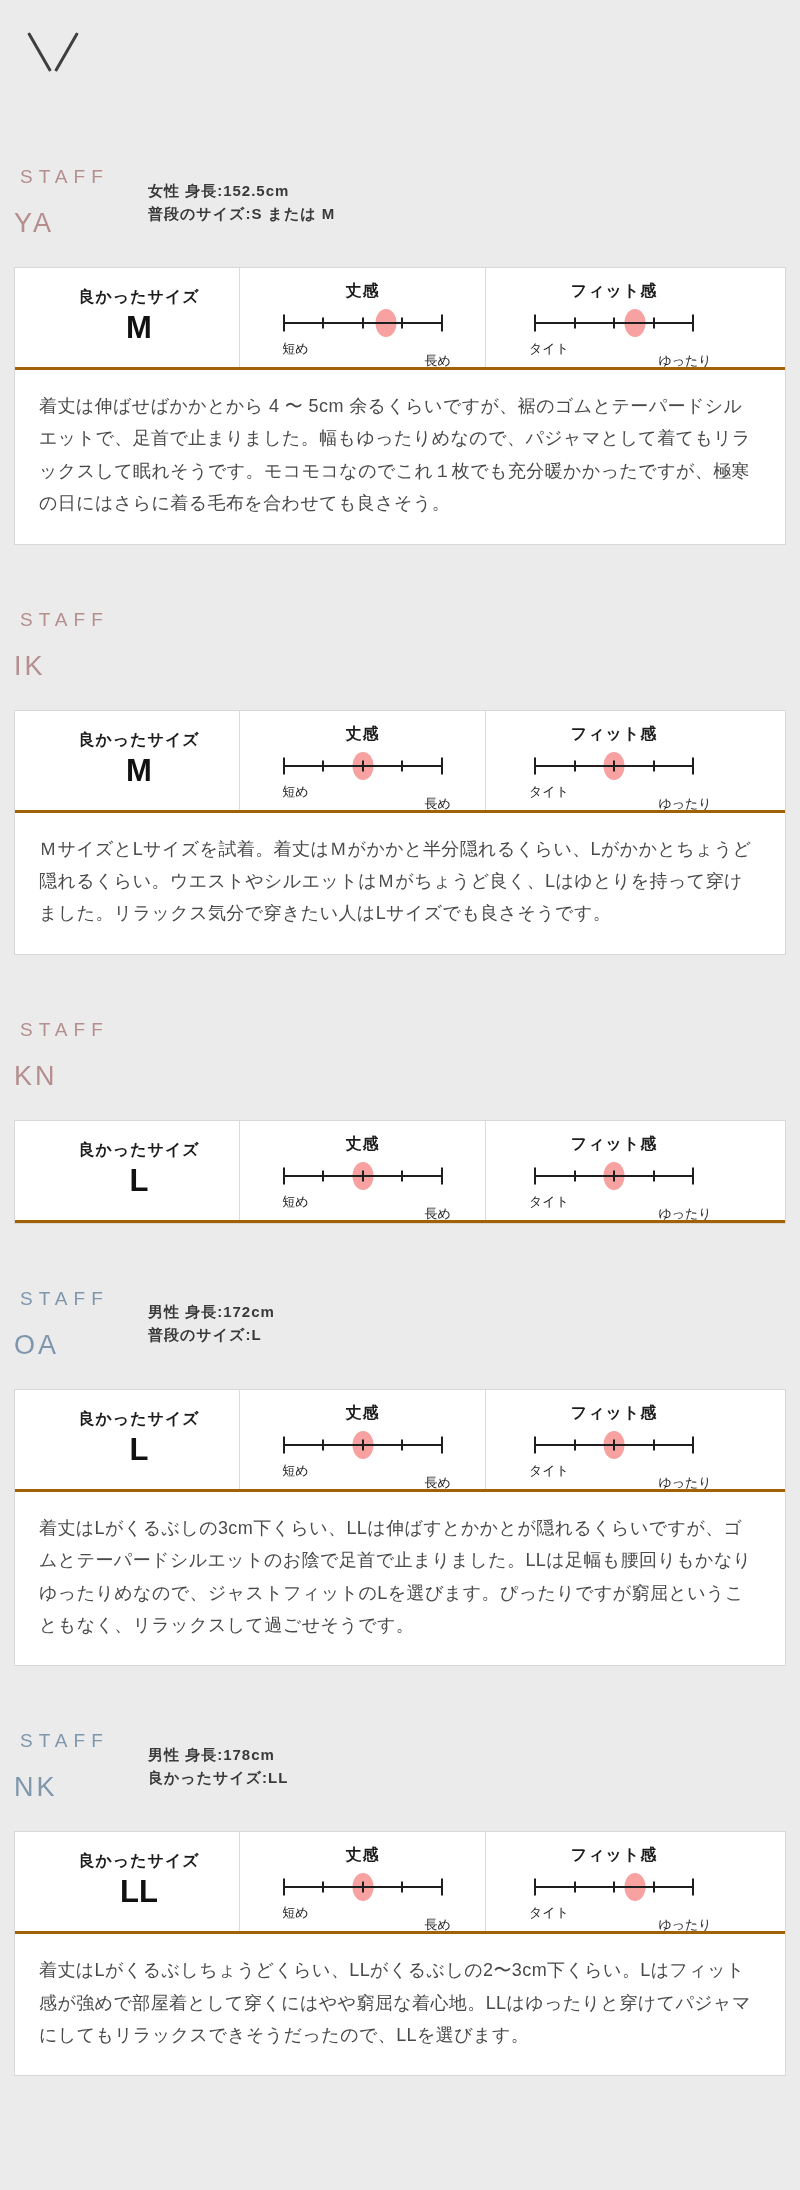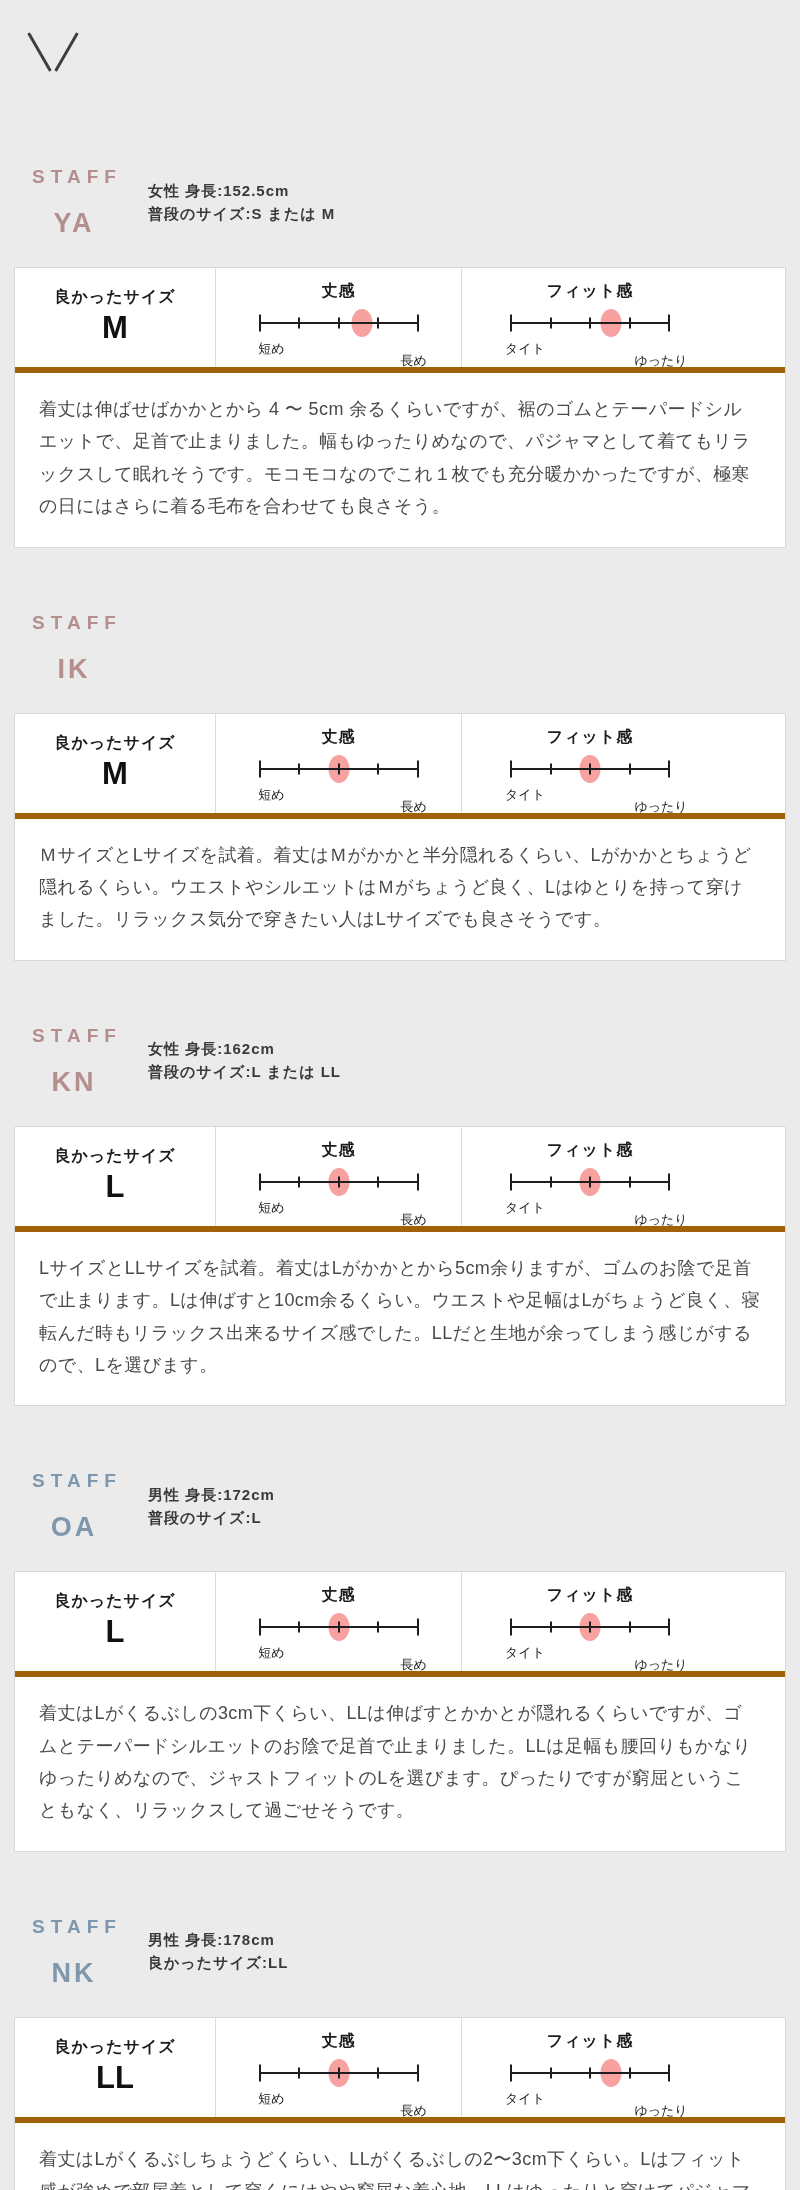"STAFF" .staff-id { font-weight: bold -> normal; text-align: center -> left }
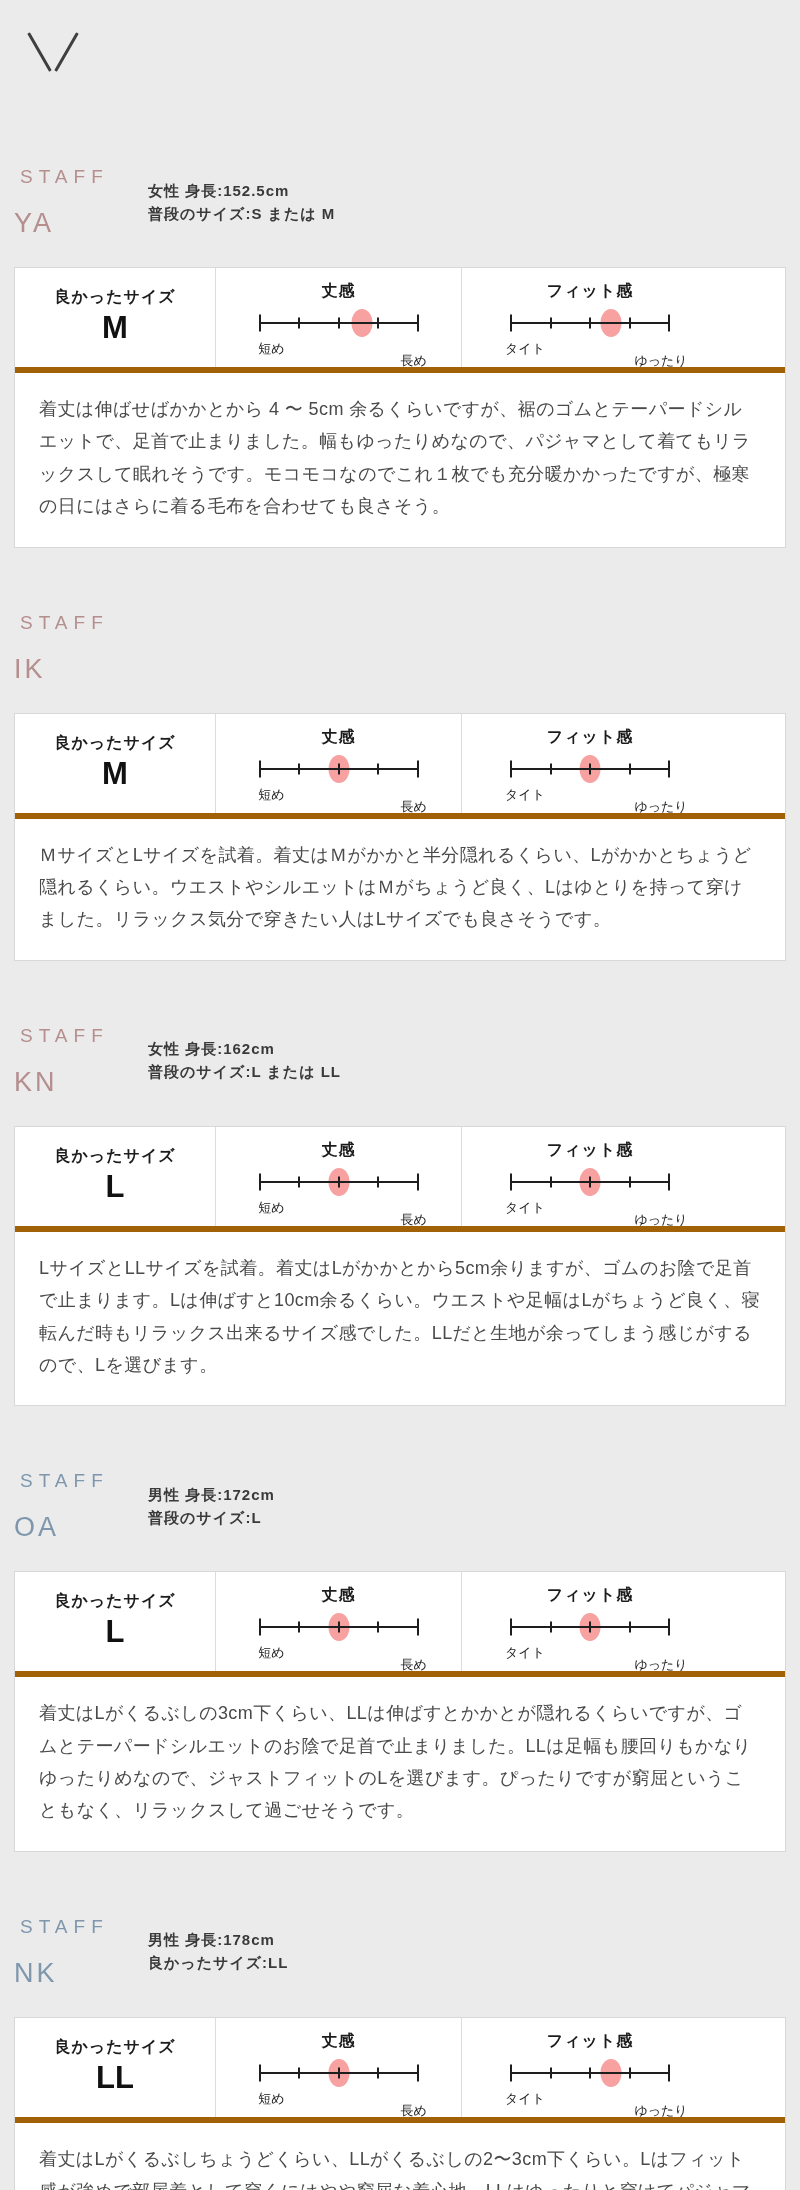"良かったサイズ" .panel-top { border-bottom: 6px solid #a16207 -> 3px solid #a16207; padding-left: none -> 24px }
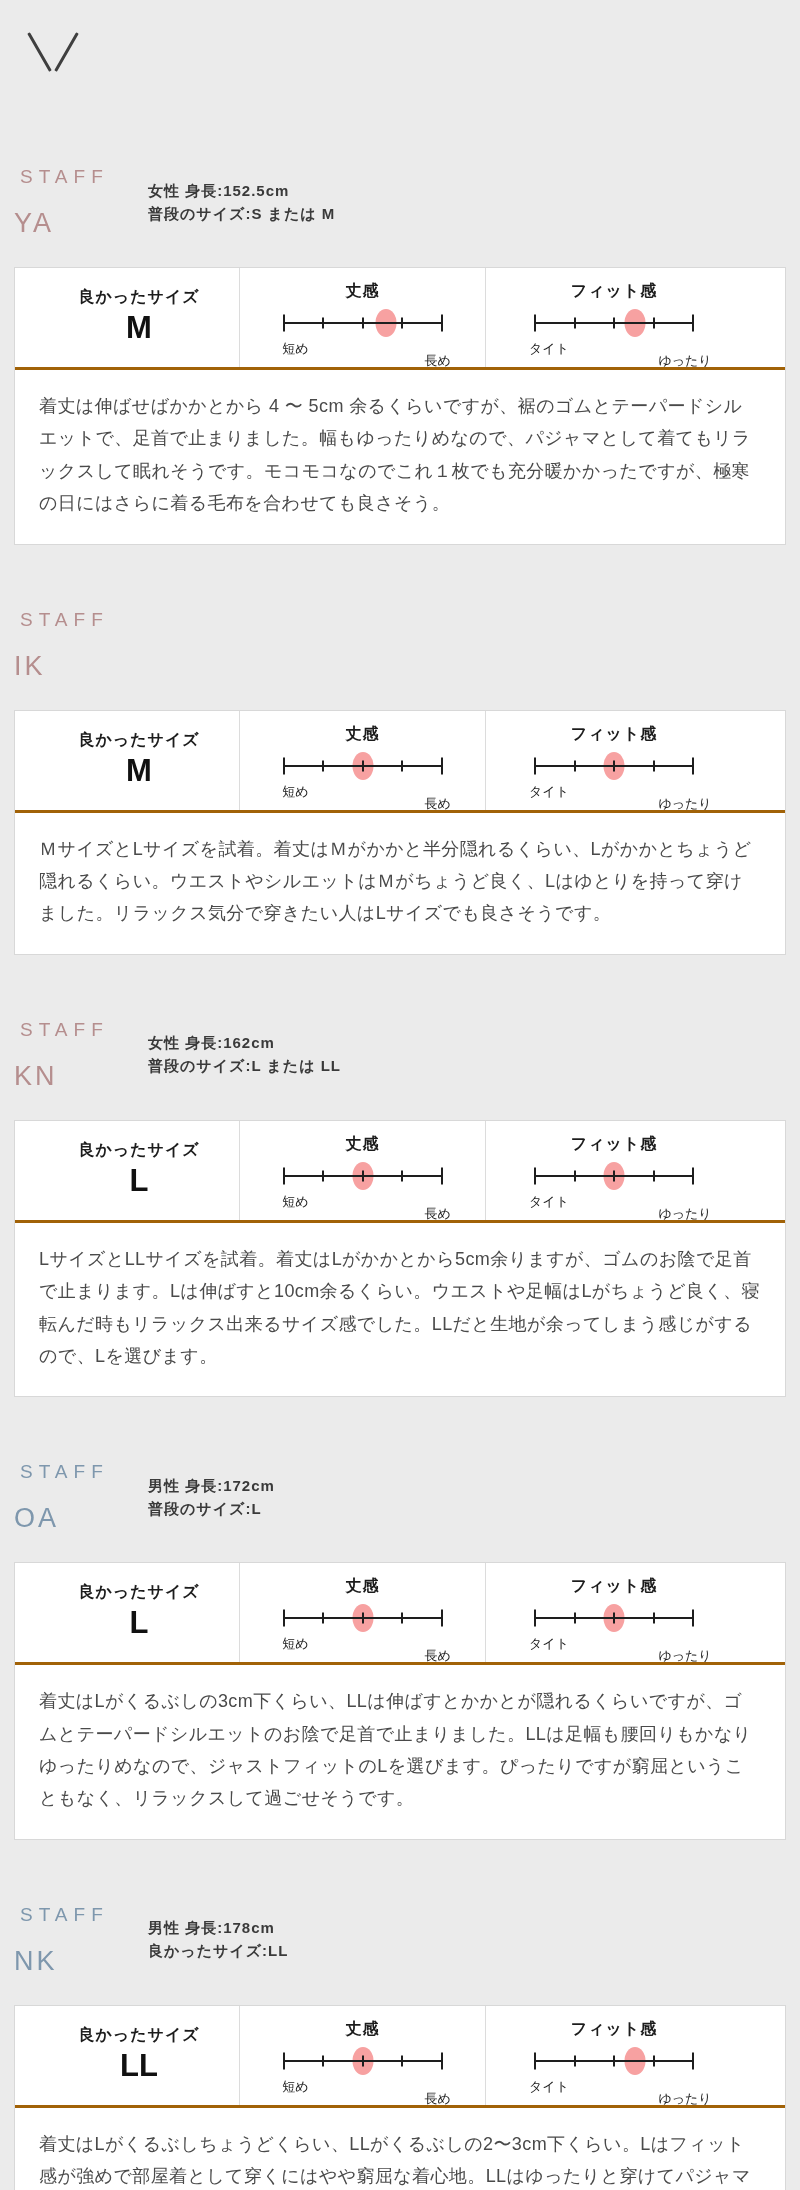"女性 身長:162cm" div.staff-profile { html: <div> <div>女性 身長:162cm</div> <div>普段のサイズ:L または LL</div> </div> -> none }
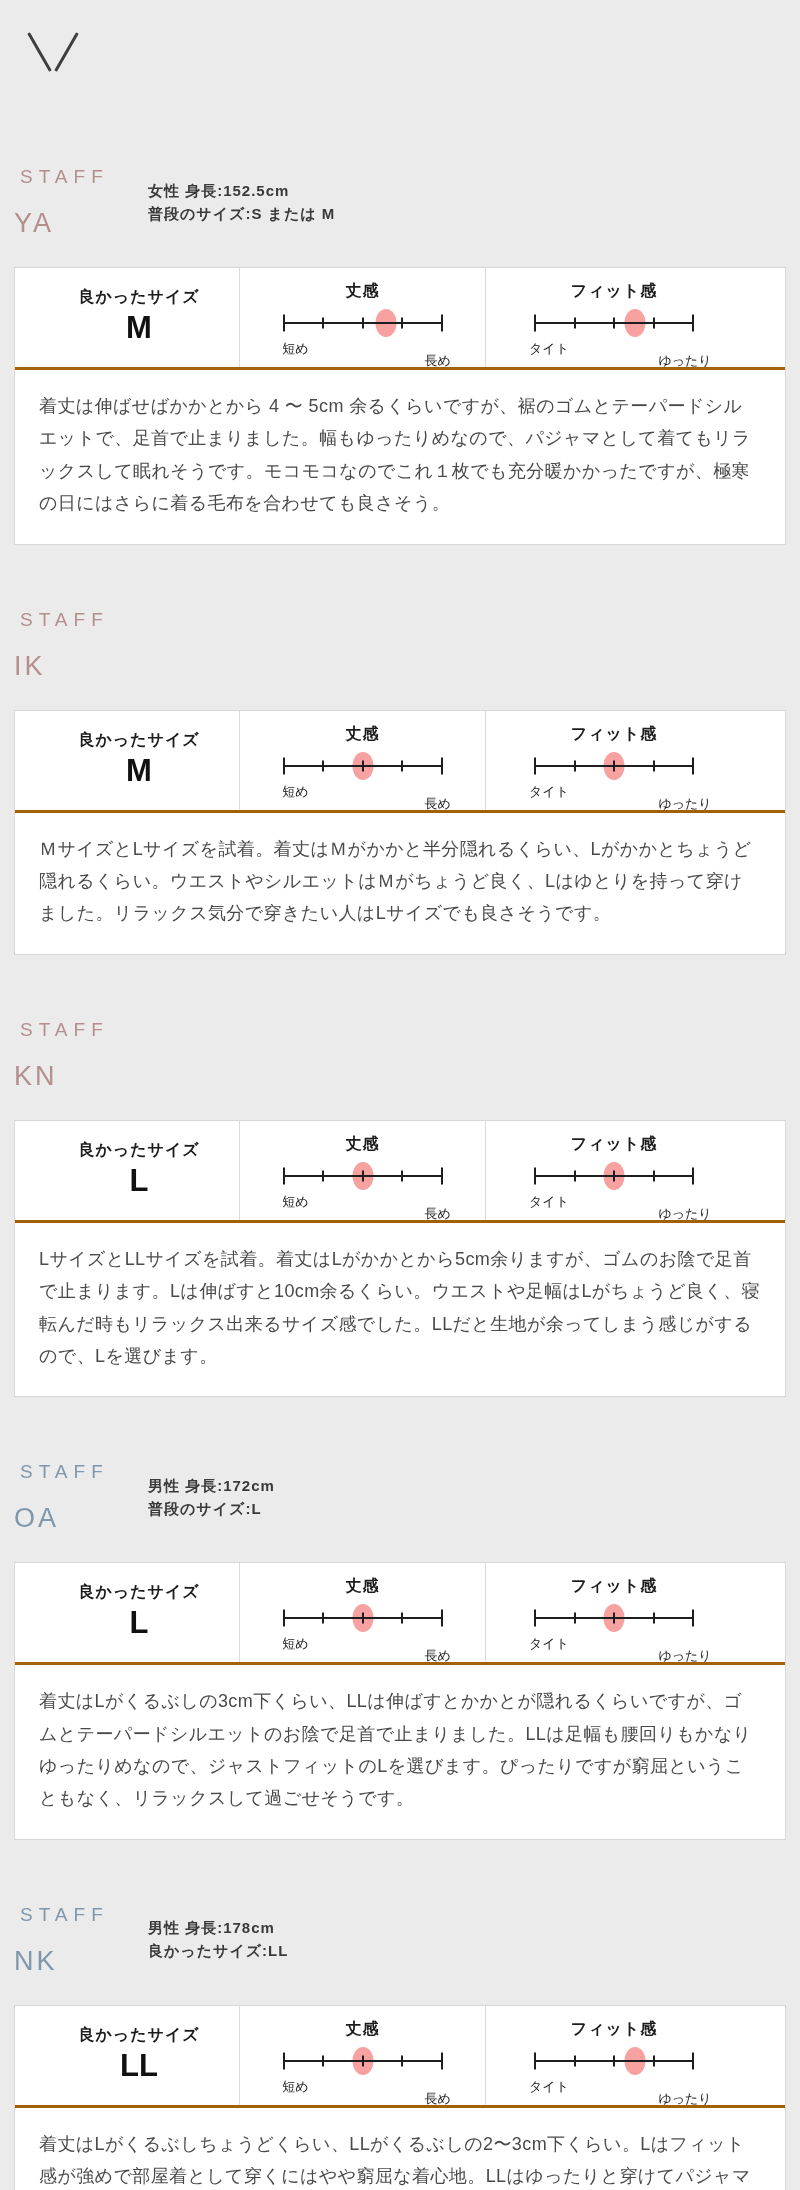"LサイズとLLサイズを試着。着丈はLがかかとから5cm余りますが、ゴムのお陰で足" div.comment { html: <div>LサイズとLLサイズを試着。着丈はLがかかとから5cm余りますが、ゴムのお陰で足首で止まります。Lは伸ばすと10cm余るくらい。ウエストや足幅はLがちょうど良く、寝転んだ時もリラックス出来るサイズ感でした。LLだと生地が余ってしまう感じがするので、Lを選びます。</div> -> none }
